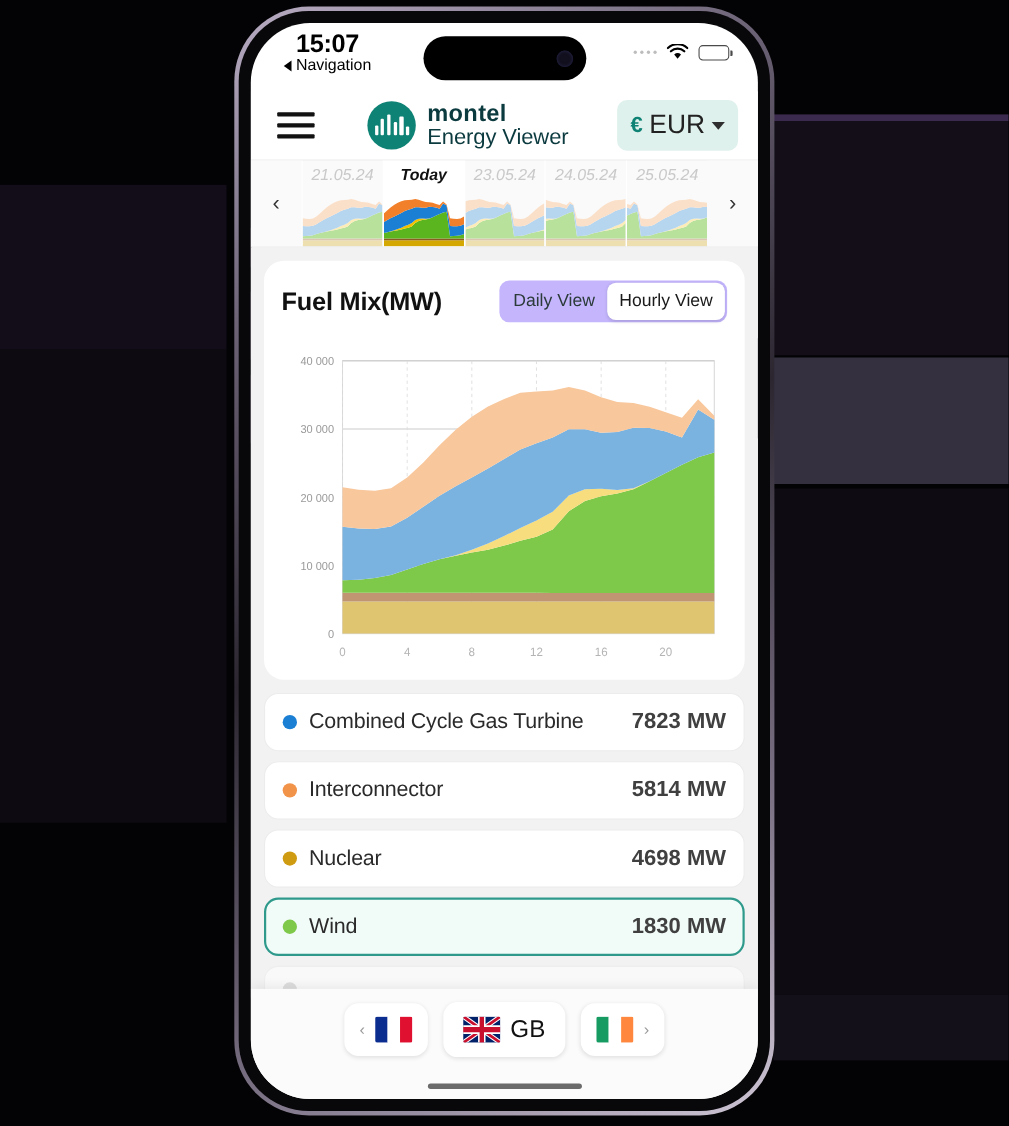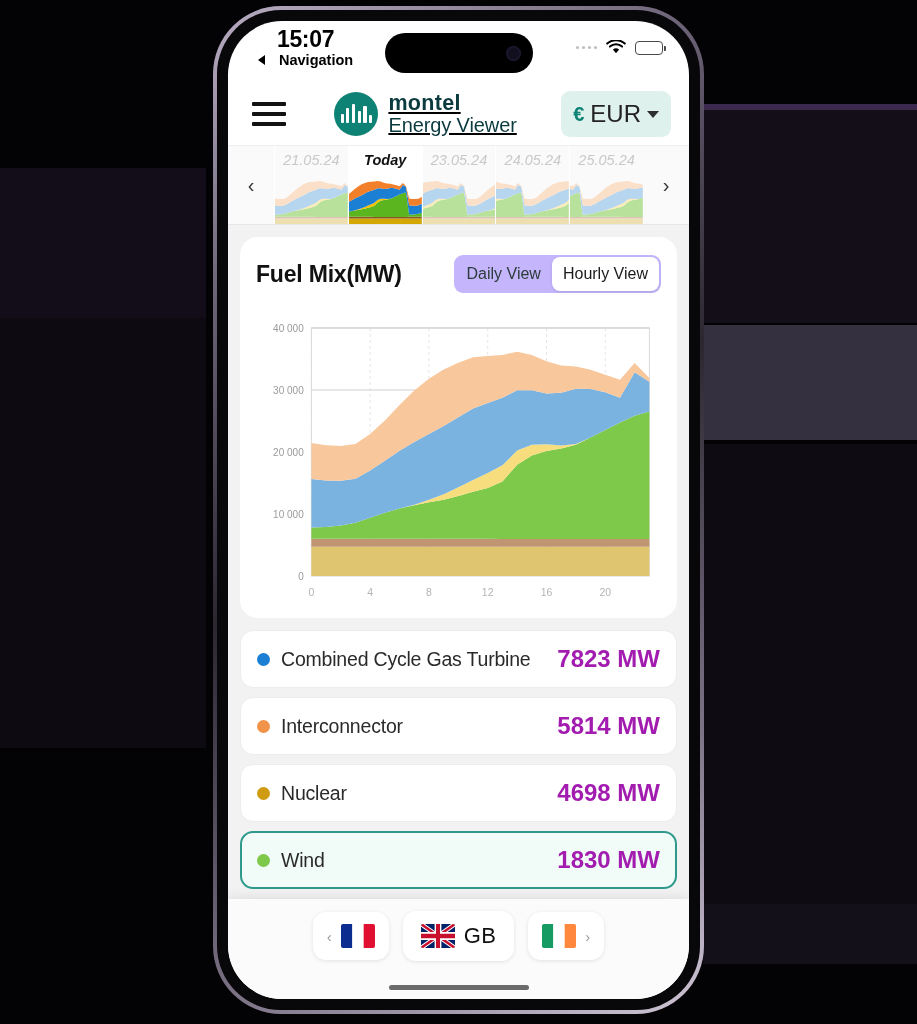"Navigation" #status-back { font-weight: bold -> normal; gap: 14px -> 4px }
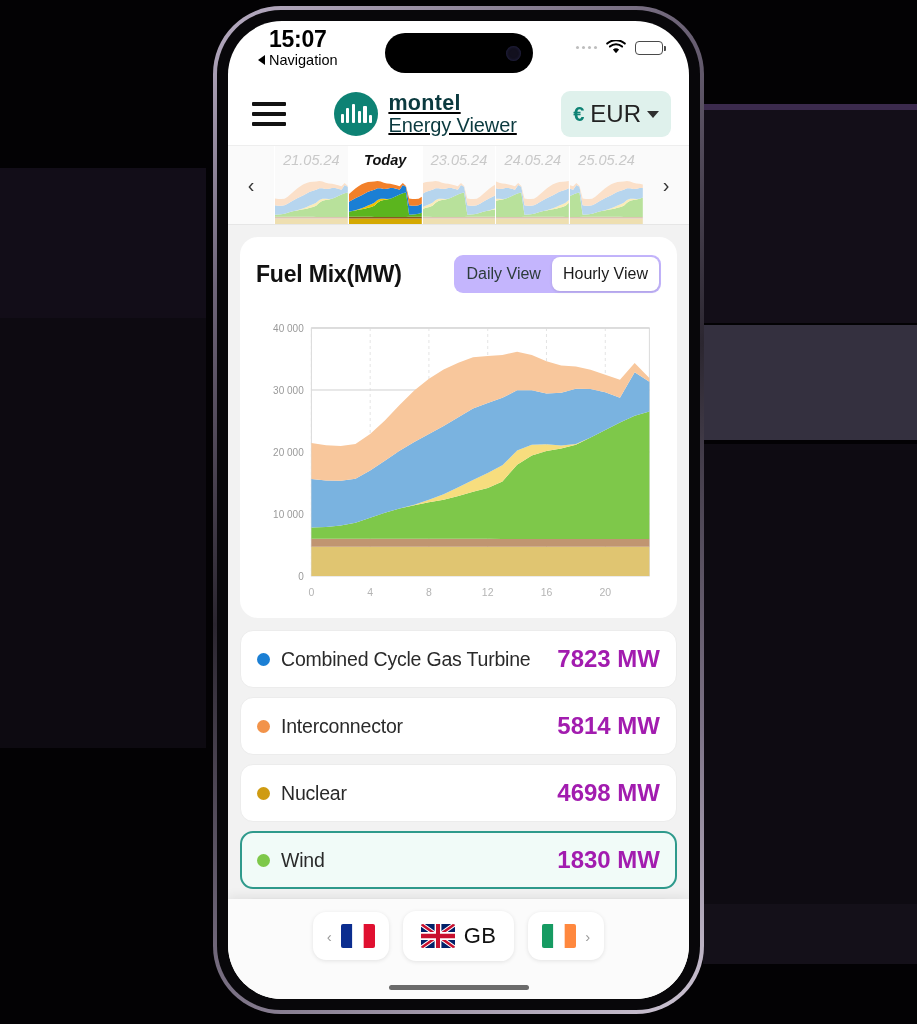"montel" #brand { text-decoration: underline -> none }
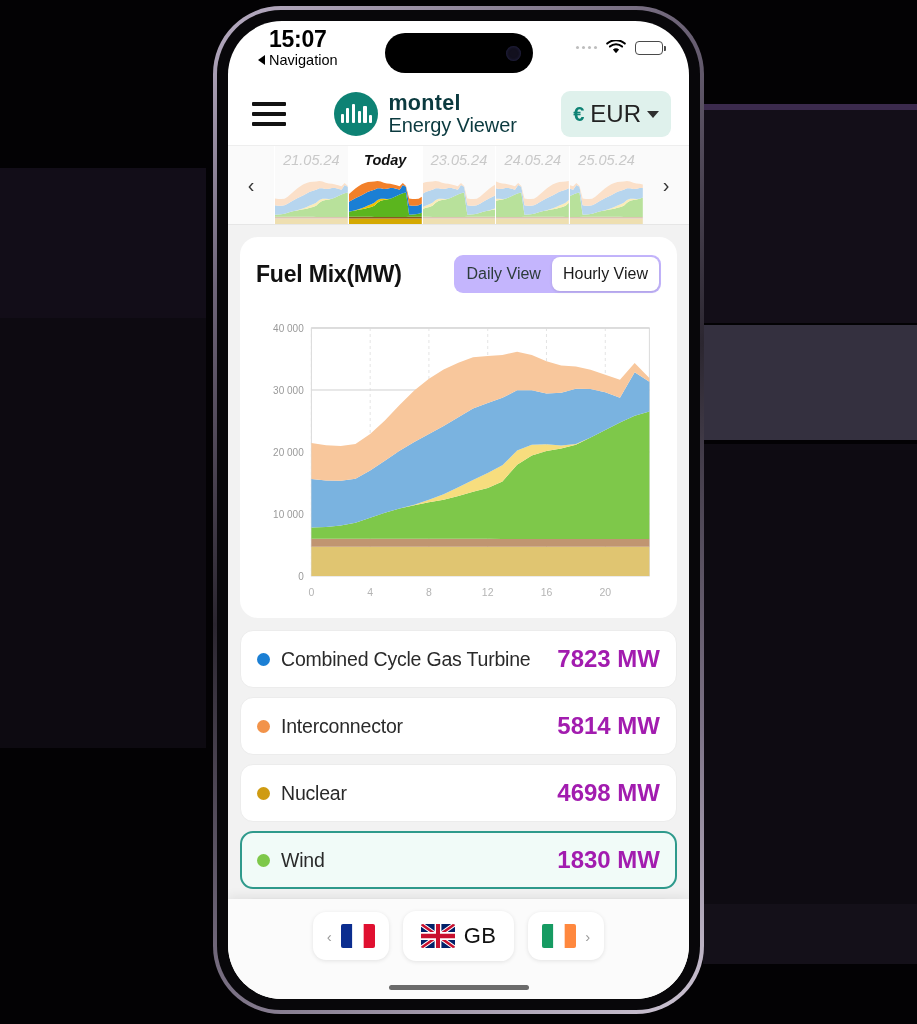"7823 MW" .legend-value { color: #a21caf -> #404040; font-size: 24px -> 20px }
